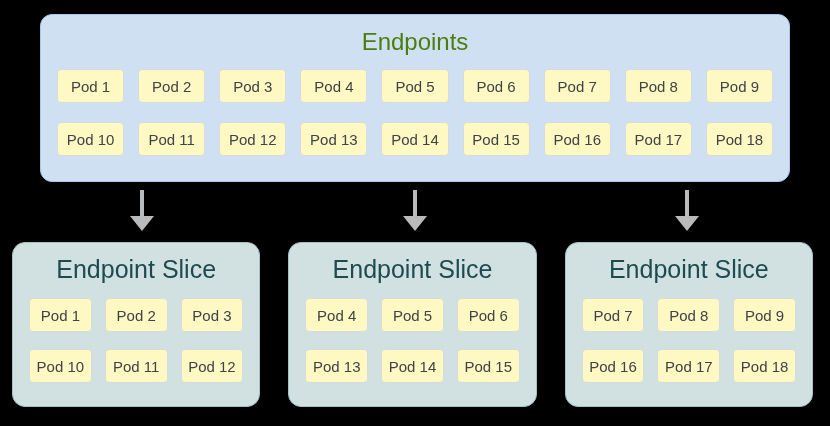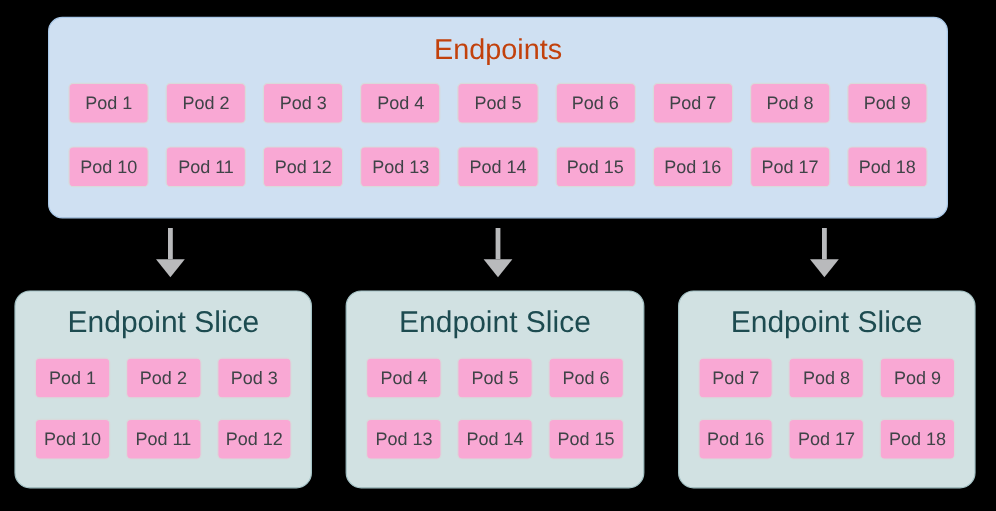"Endpoints" .endpoints-title { color: #c2410c -> #4d7c0f }
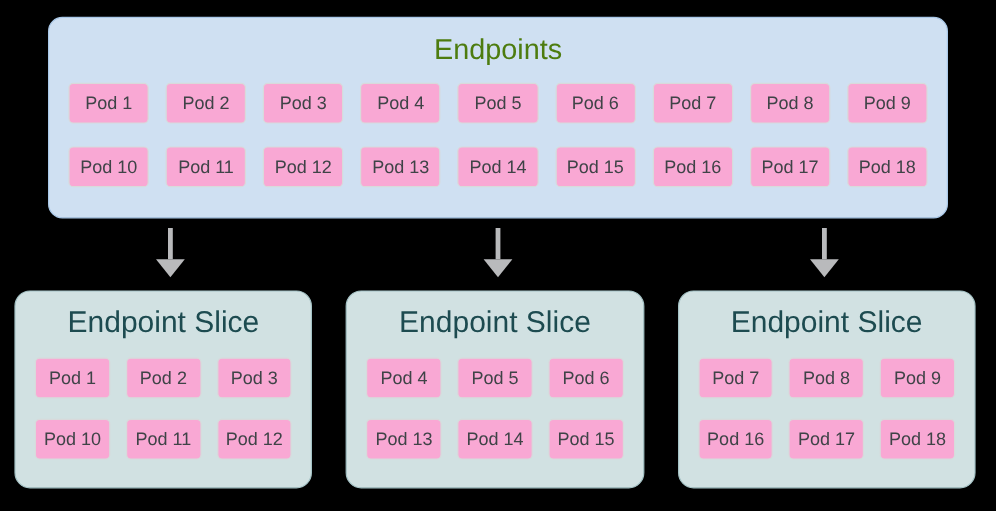"Pod 1" .pod { background: #f9a8d4 -> #fef9c3 }
